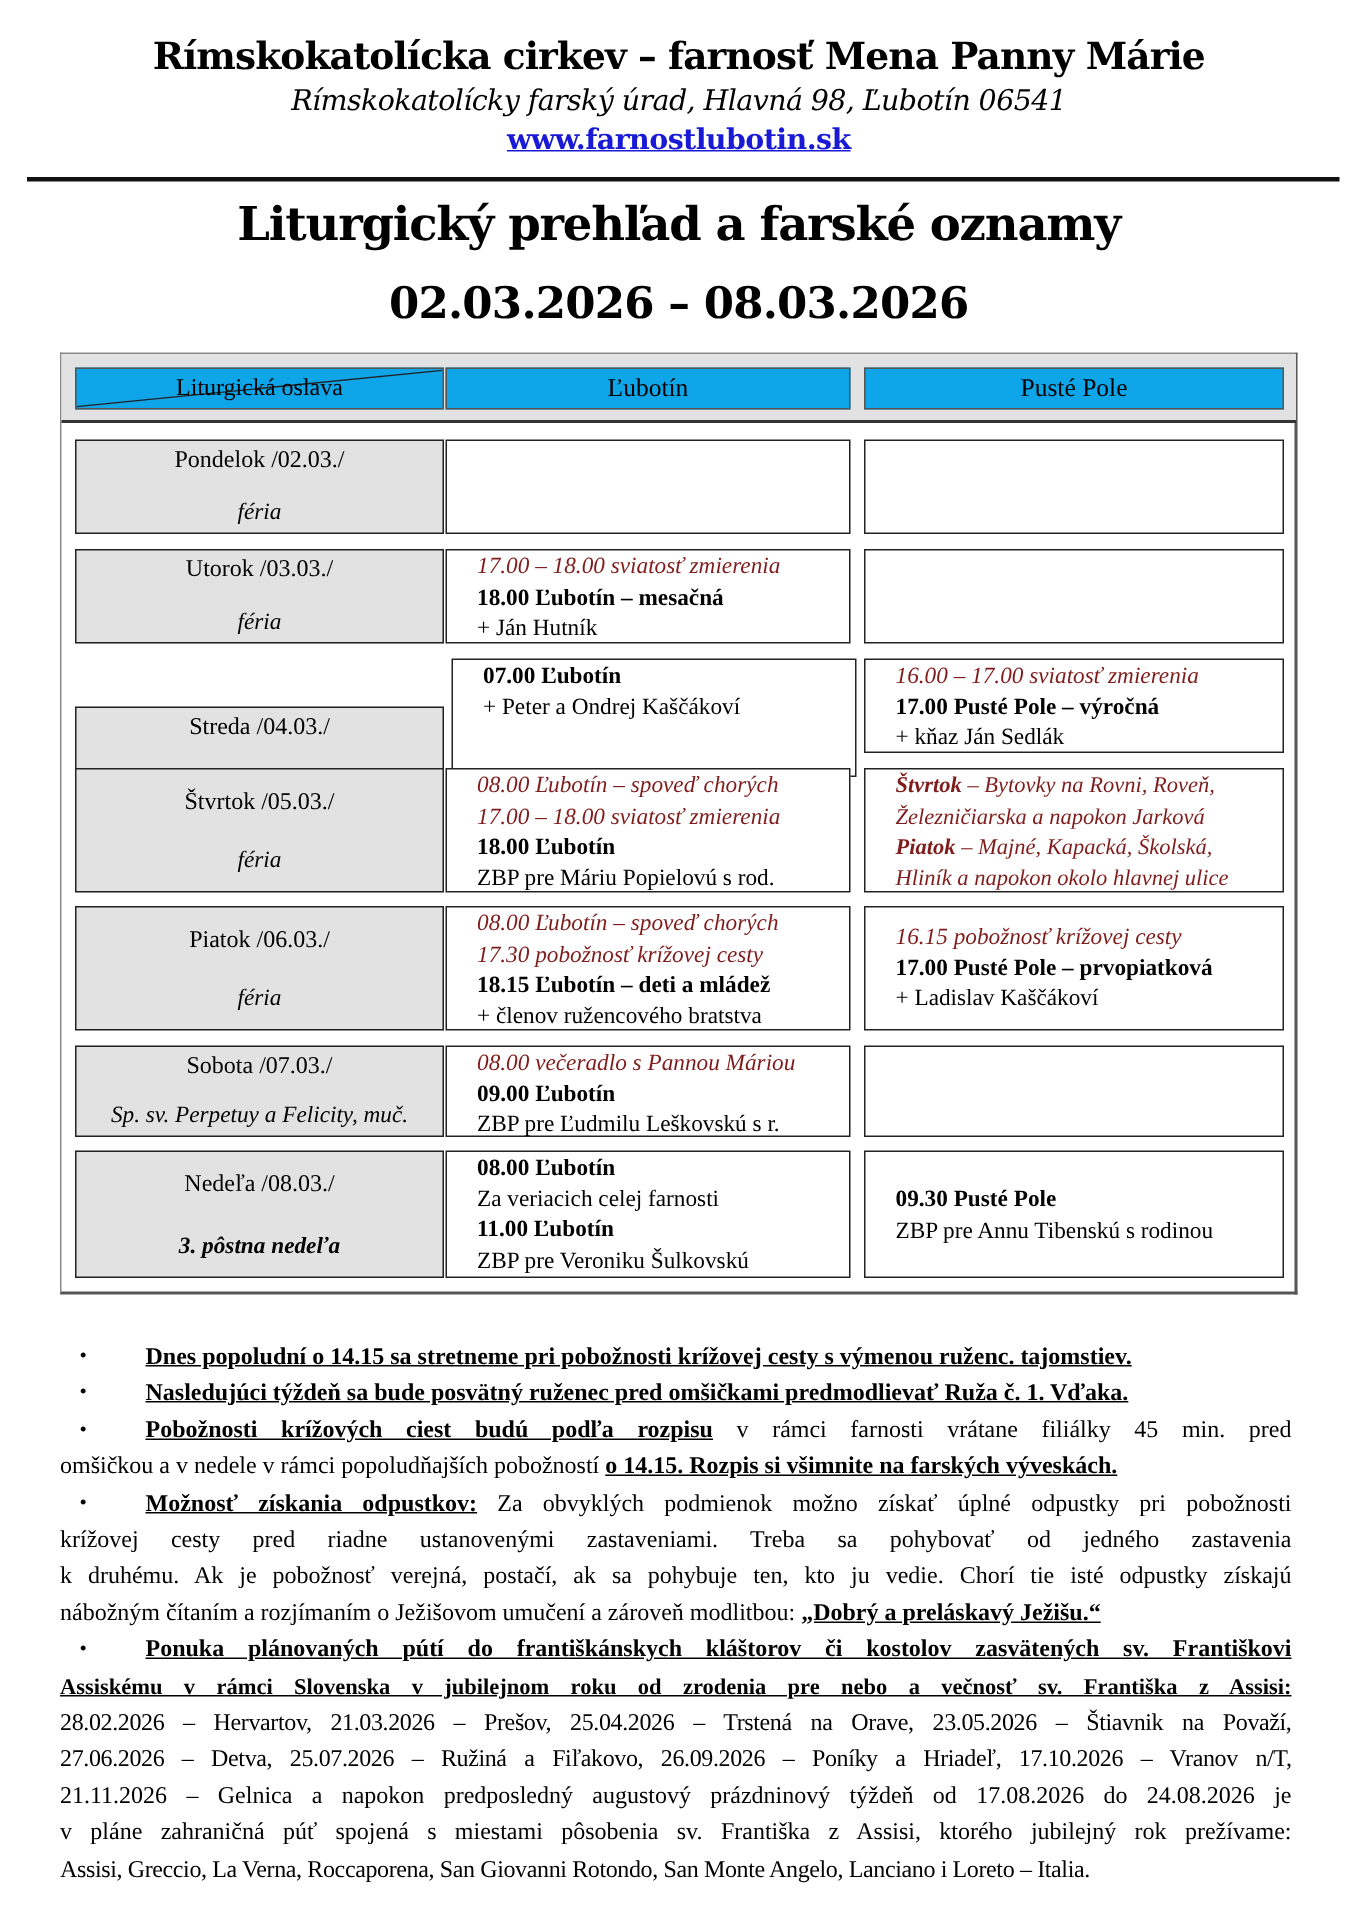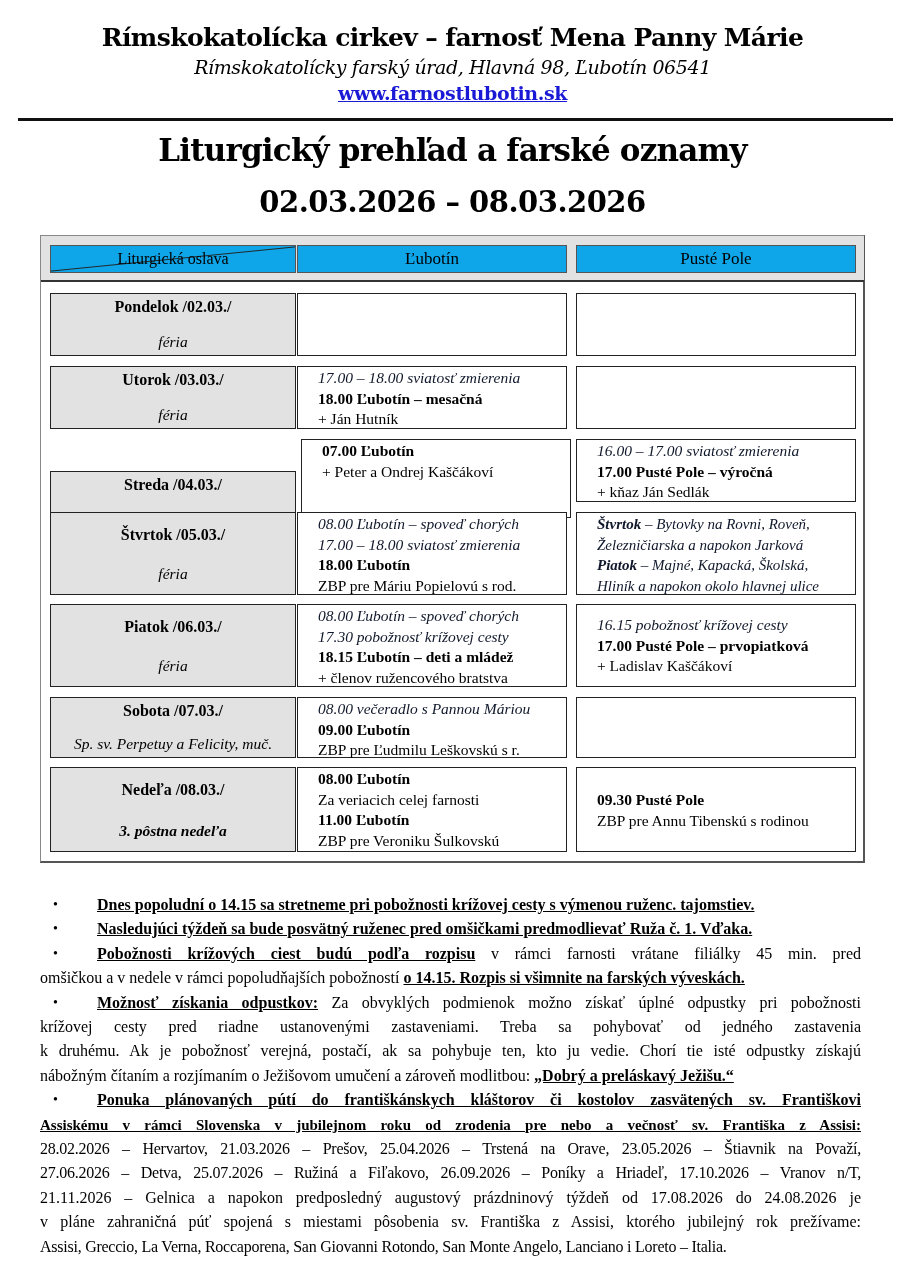"Pondelok /02.03./" .day-name { font-weight: bold -> normal }
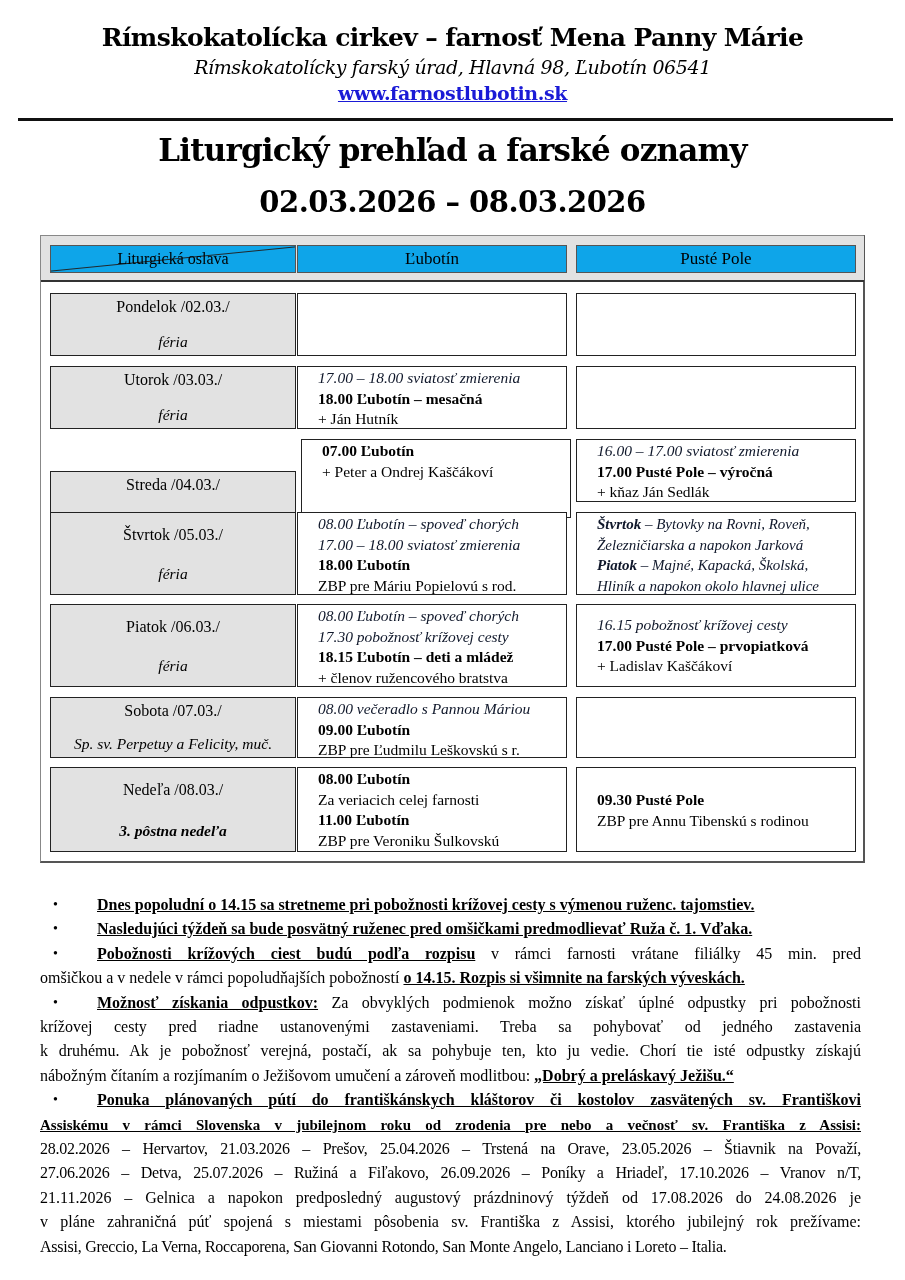"17.00 – 18.00 sviatosť zmierenia" .ln.it { color: #0f172a -> #7f1d1d }
